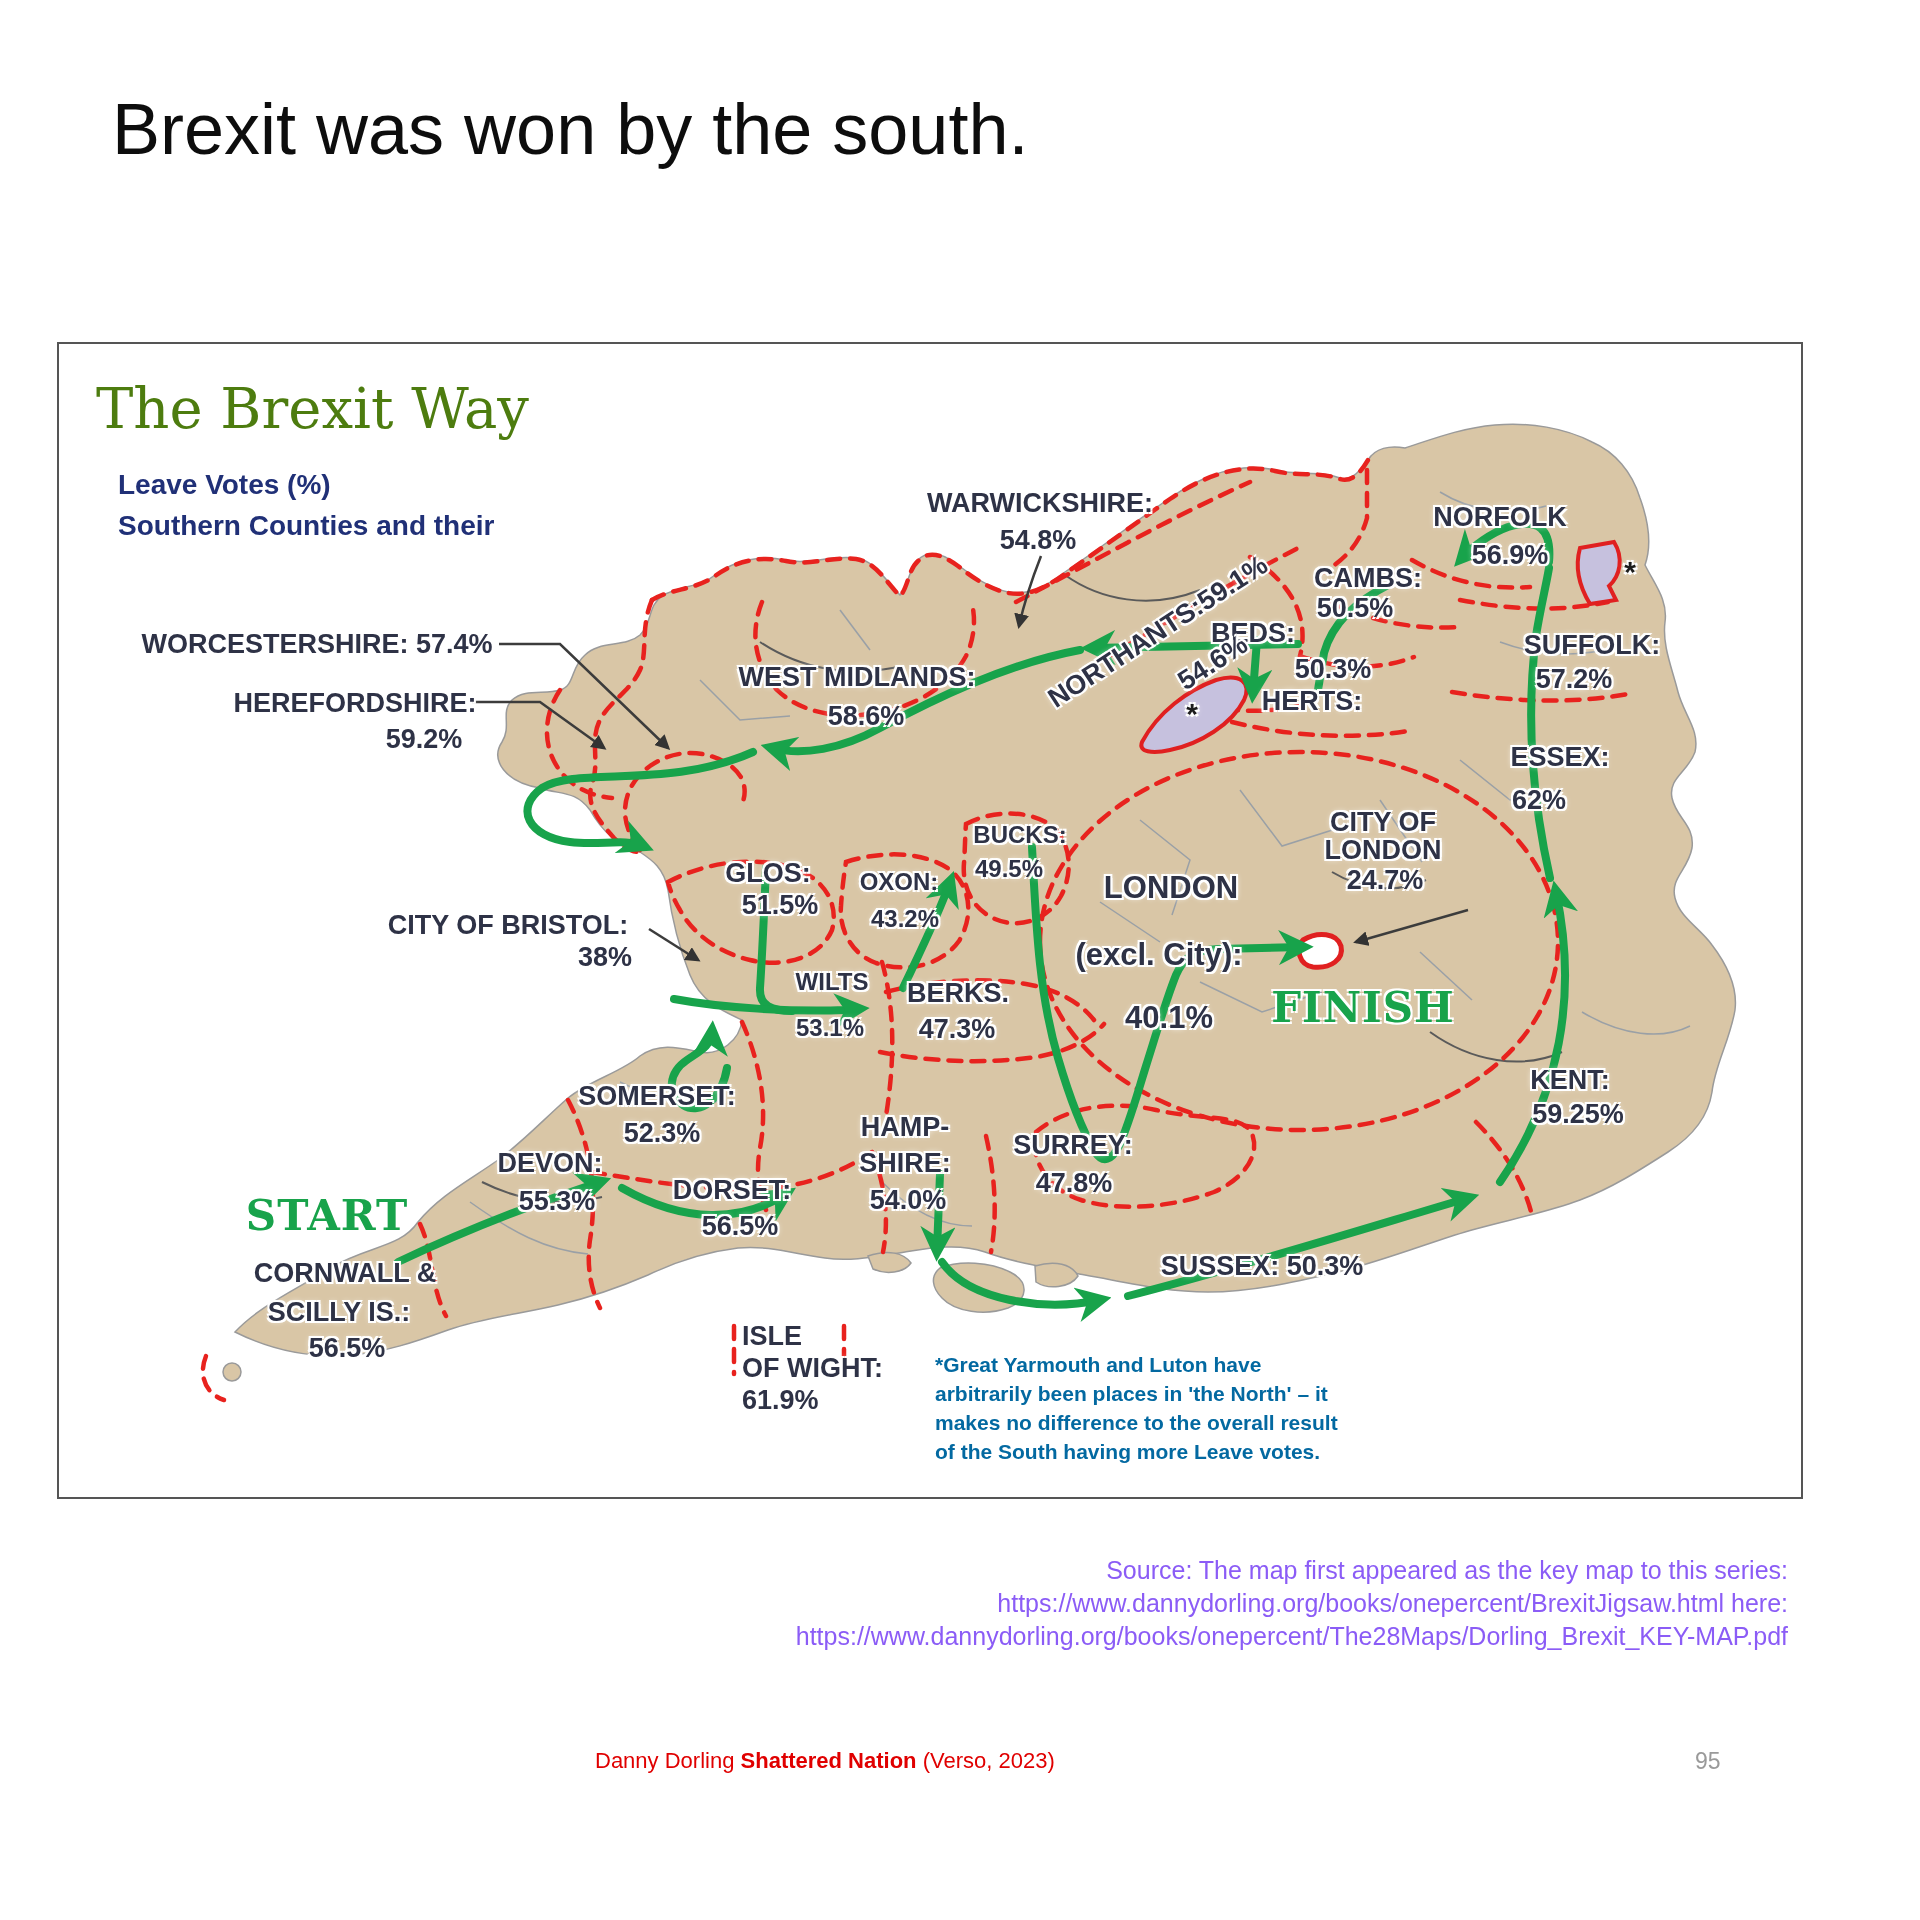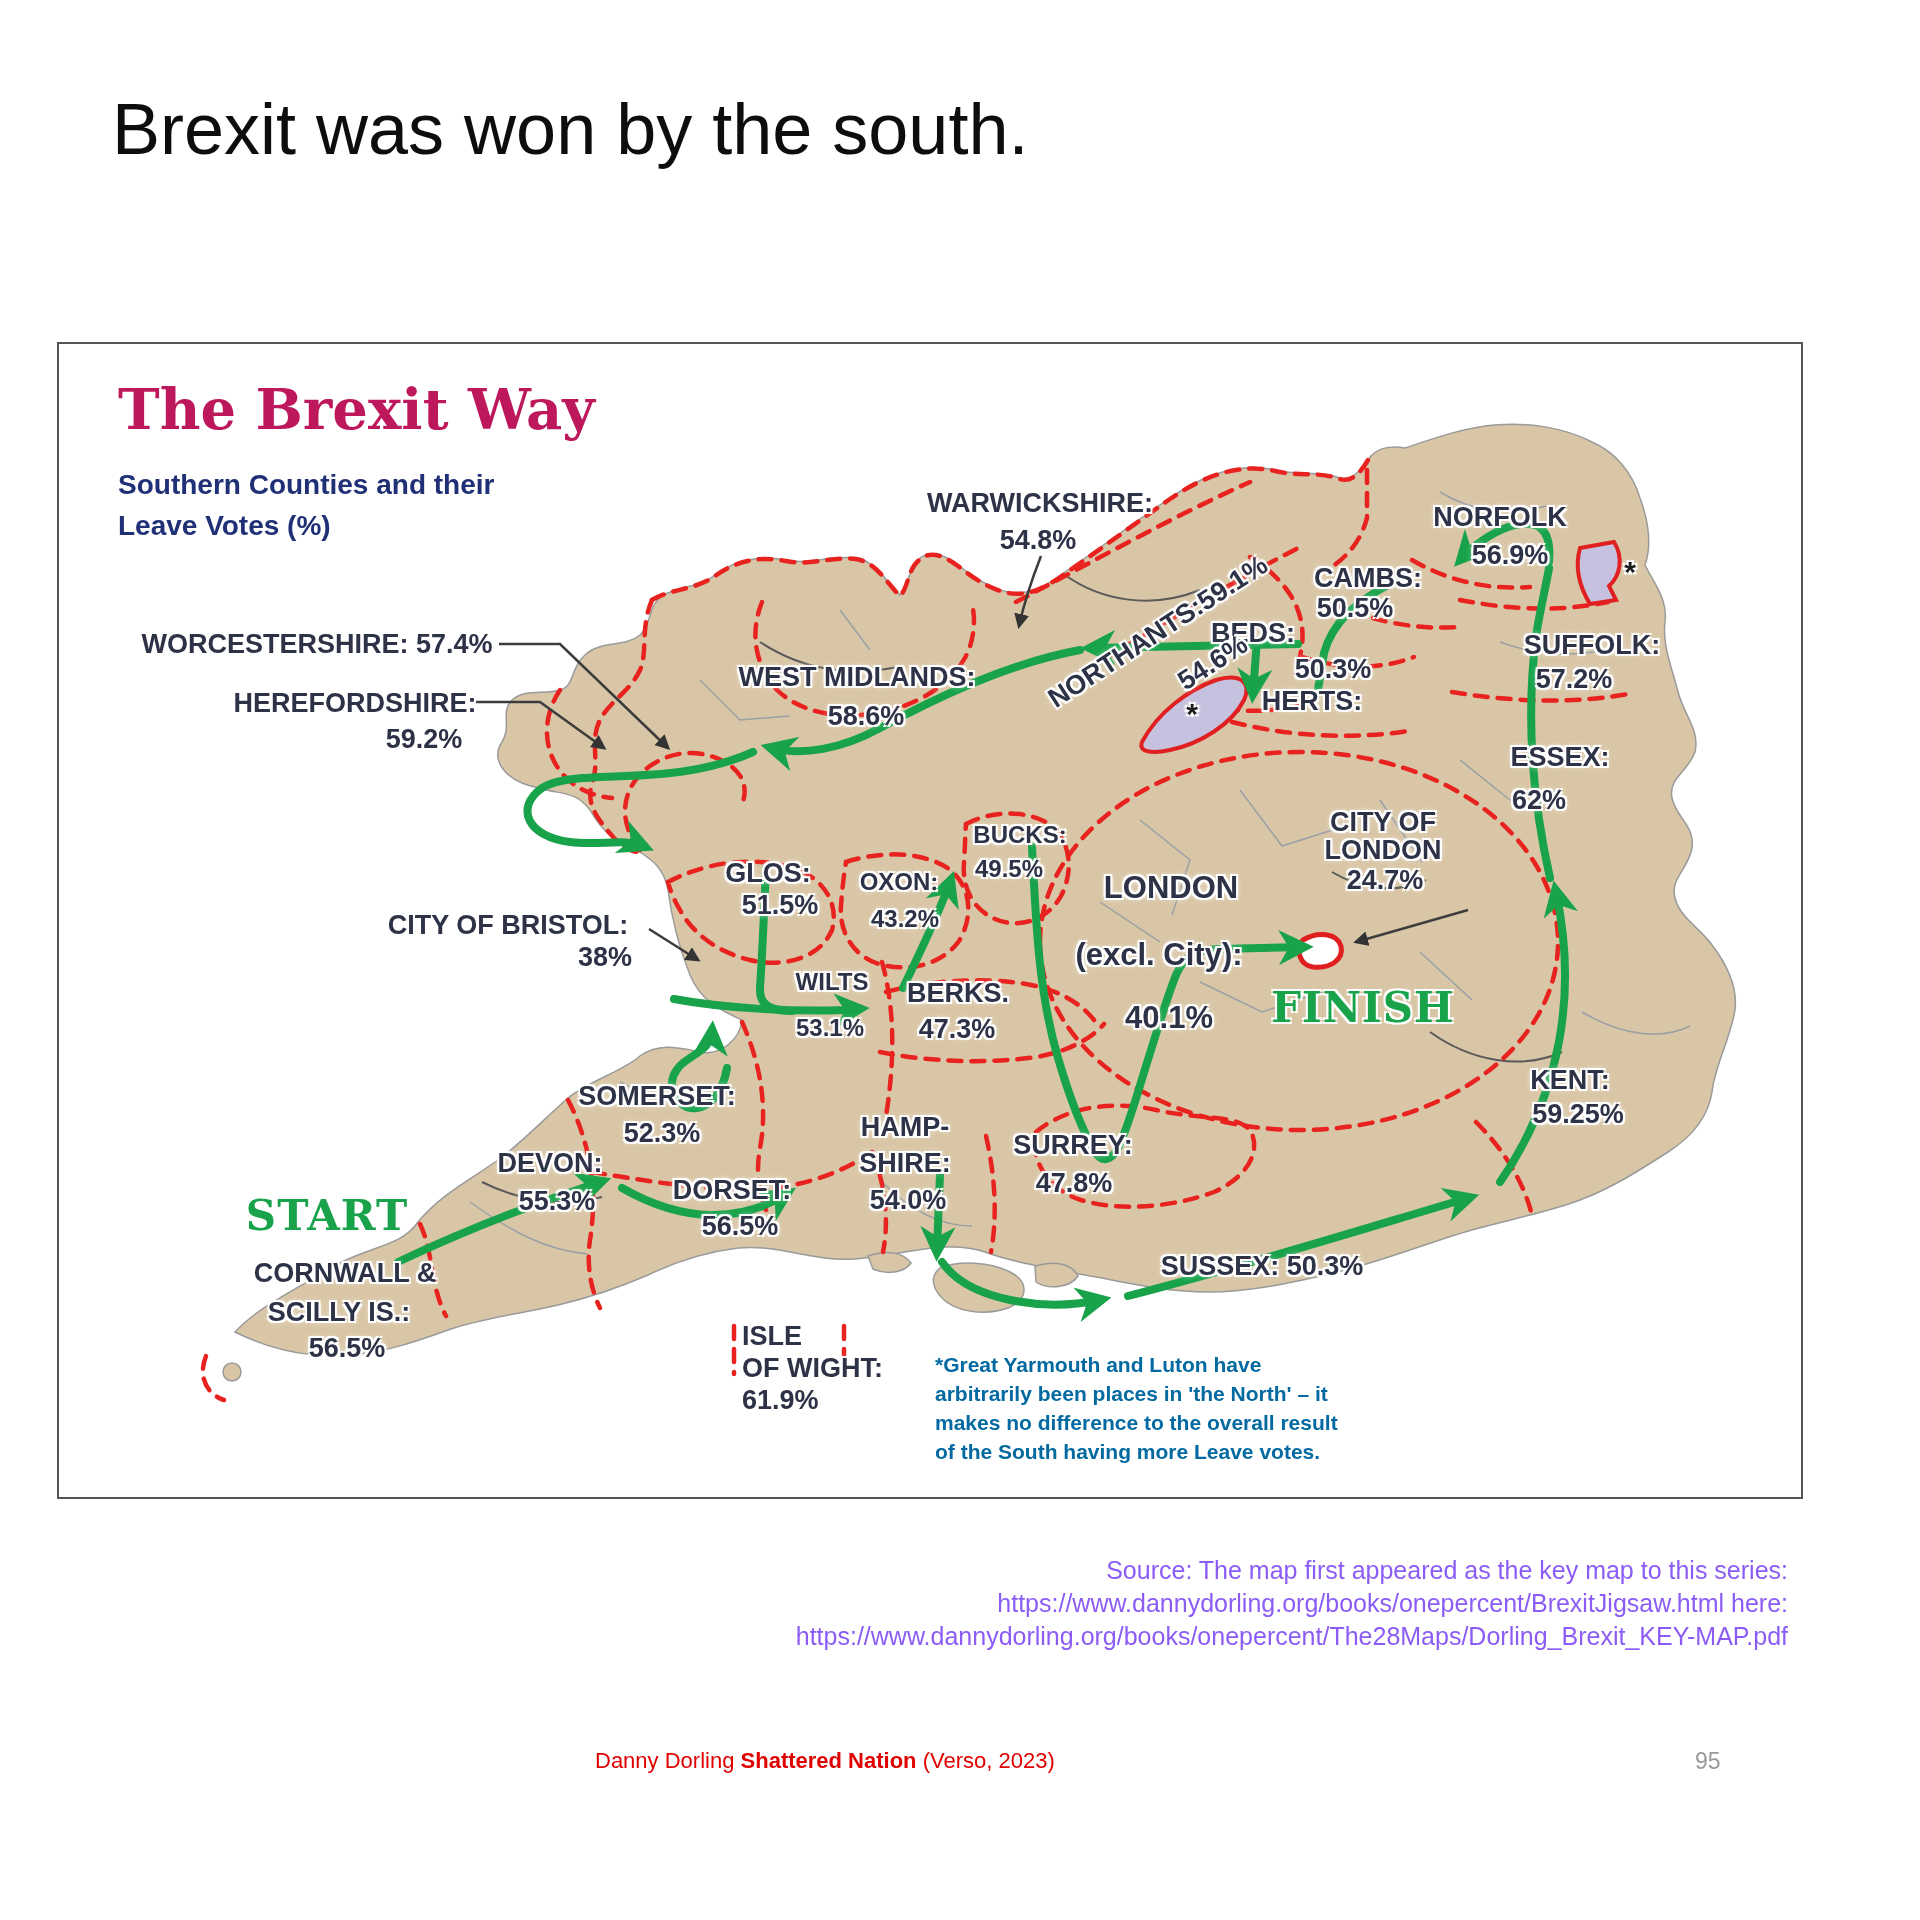"The Brexit Way" .brexit-way { color: #be185d -> #4d7c0f; font-weight: bold -> normal; left: 118px -> 96px }
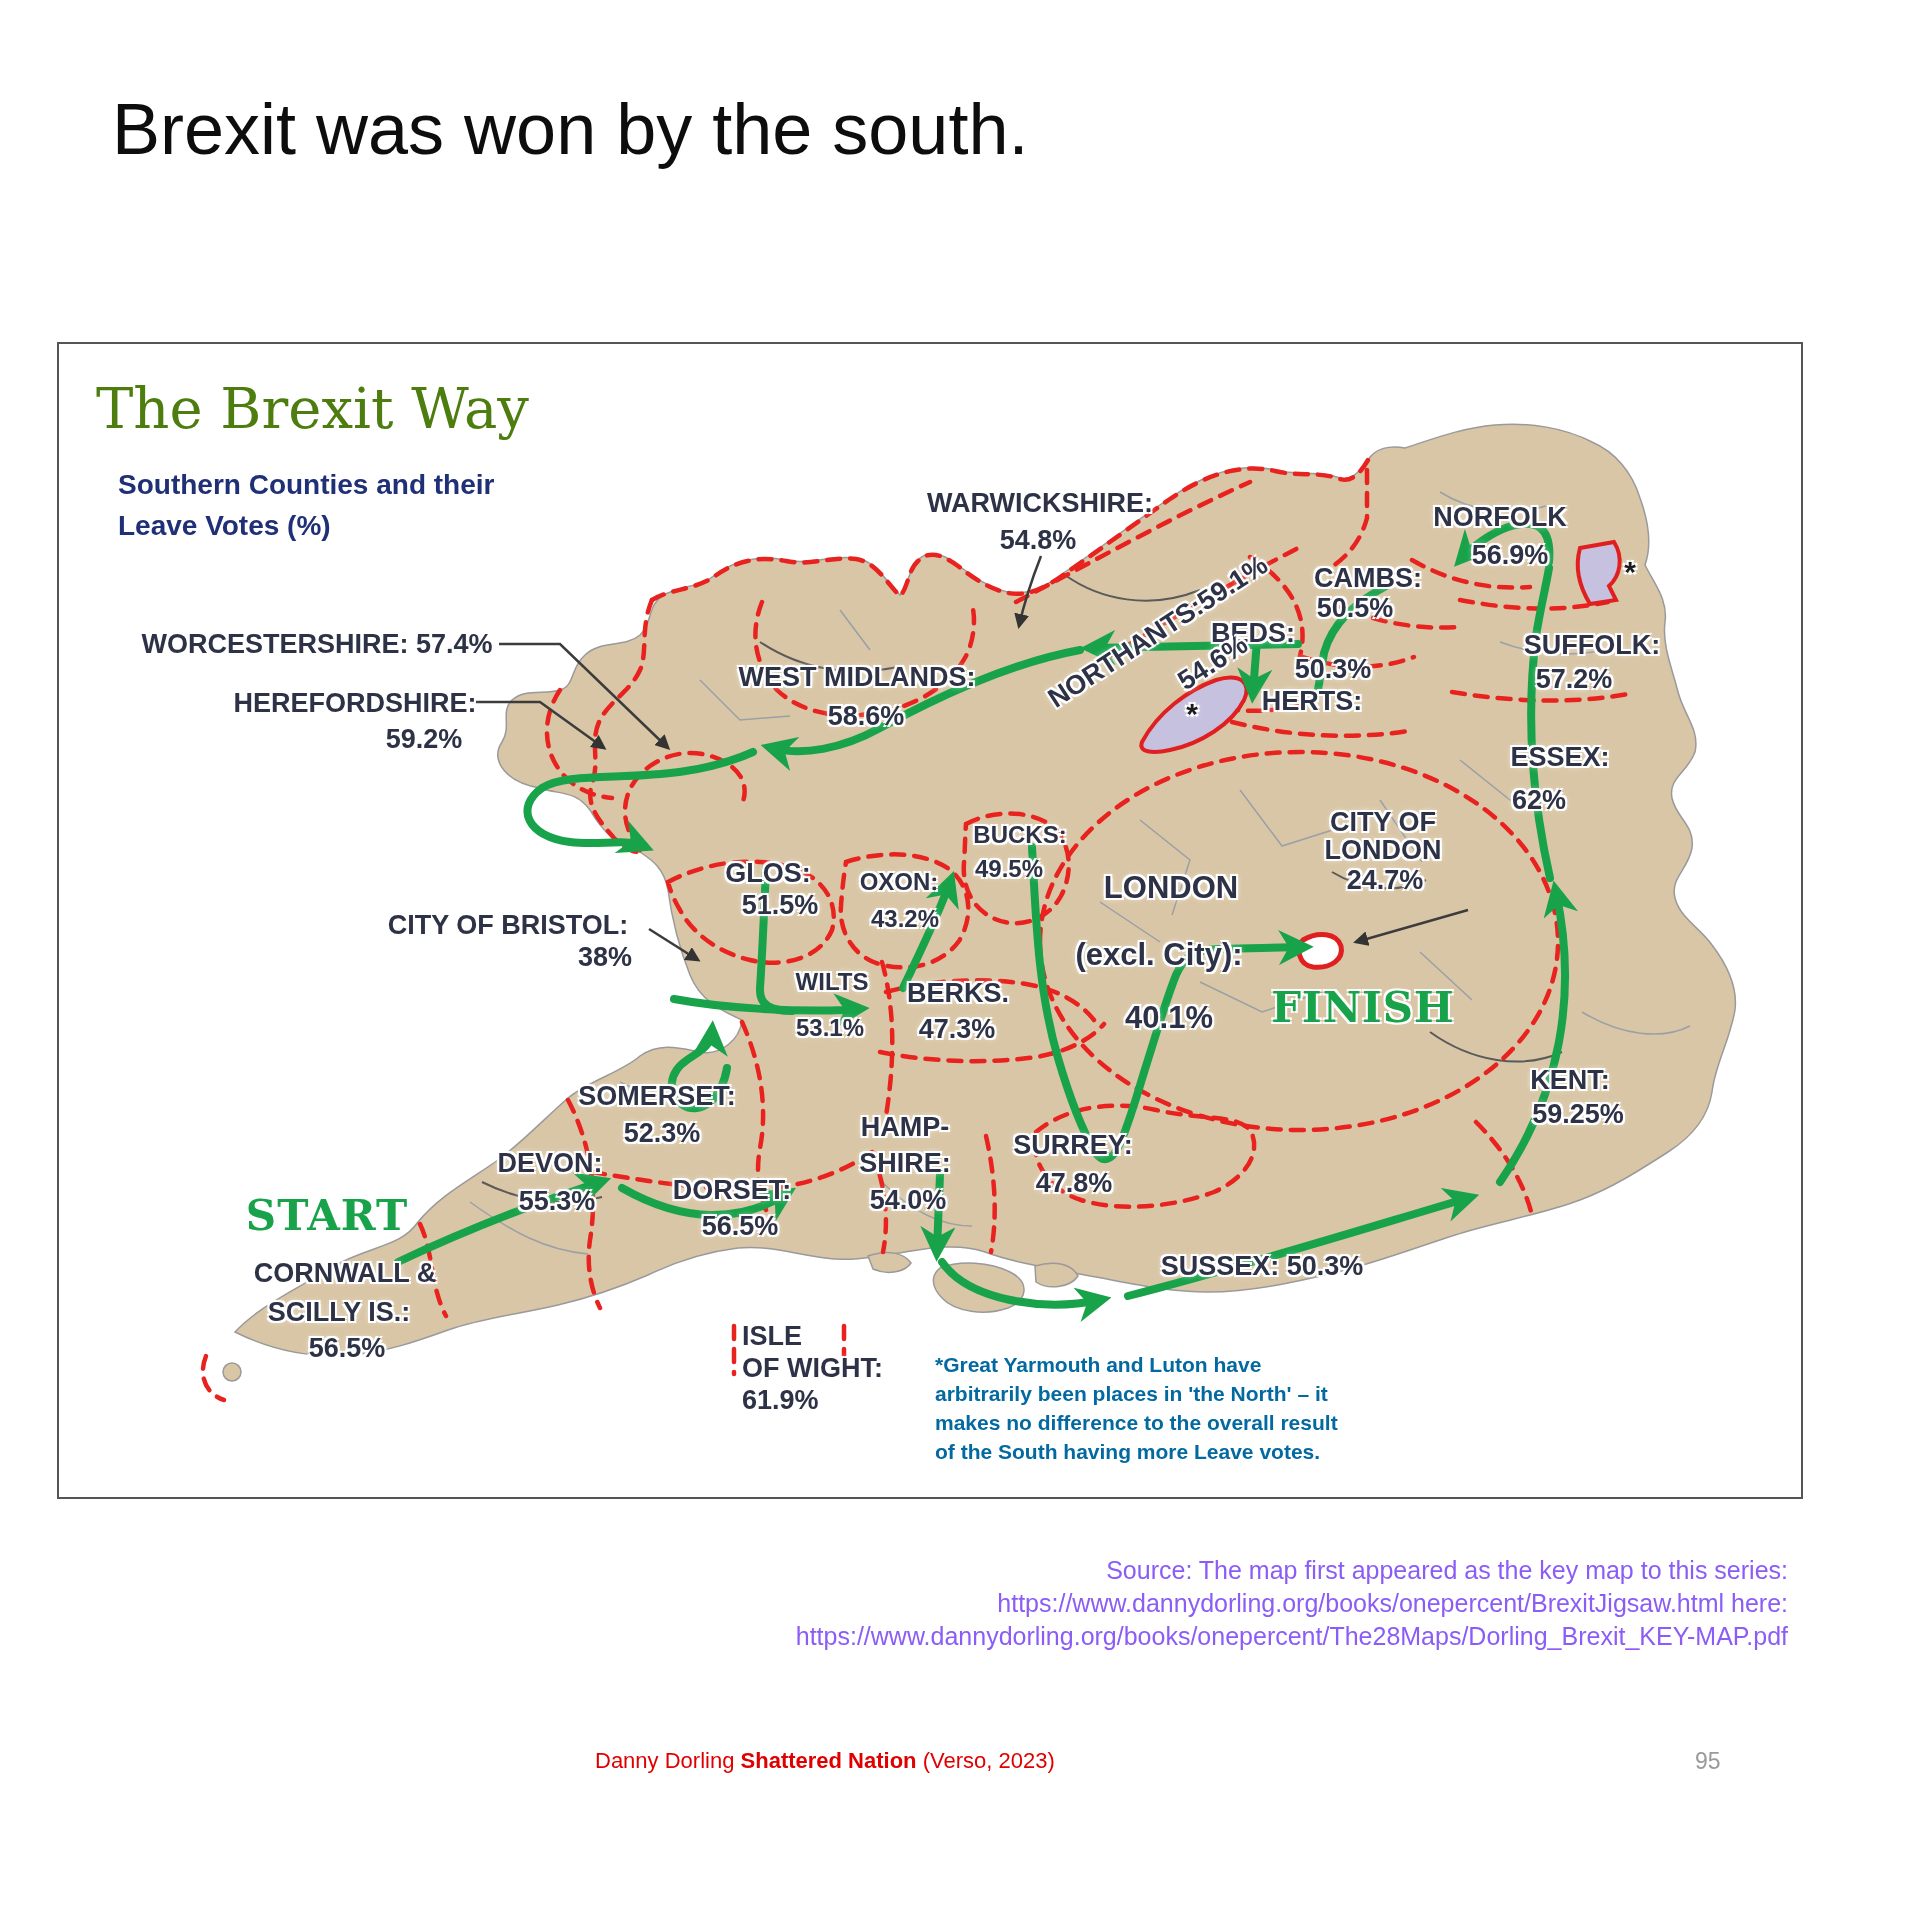"Southern Counties and their" div { order: before "Leave Votes (%)" -> after "Leave Votes (%)" }
